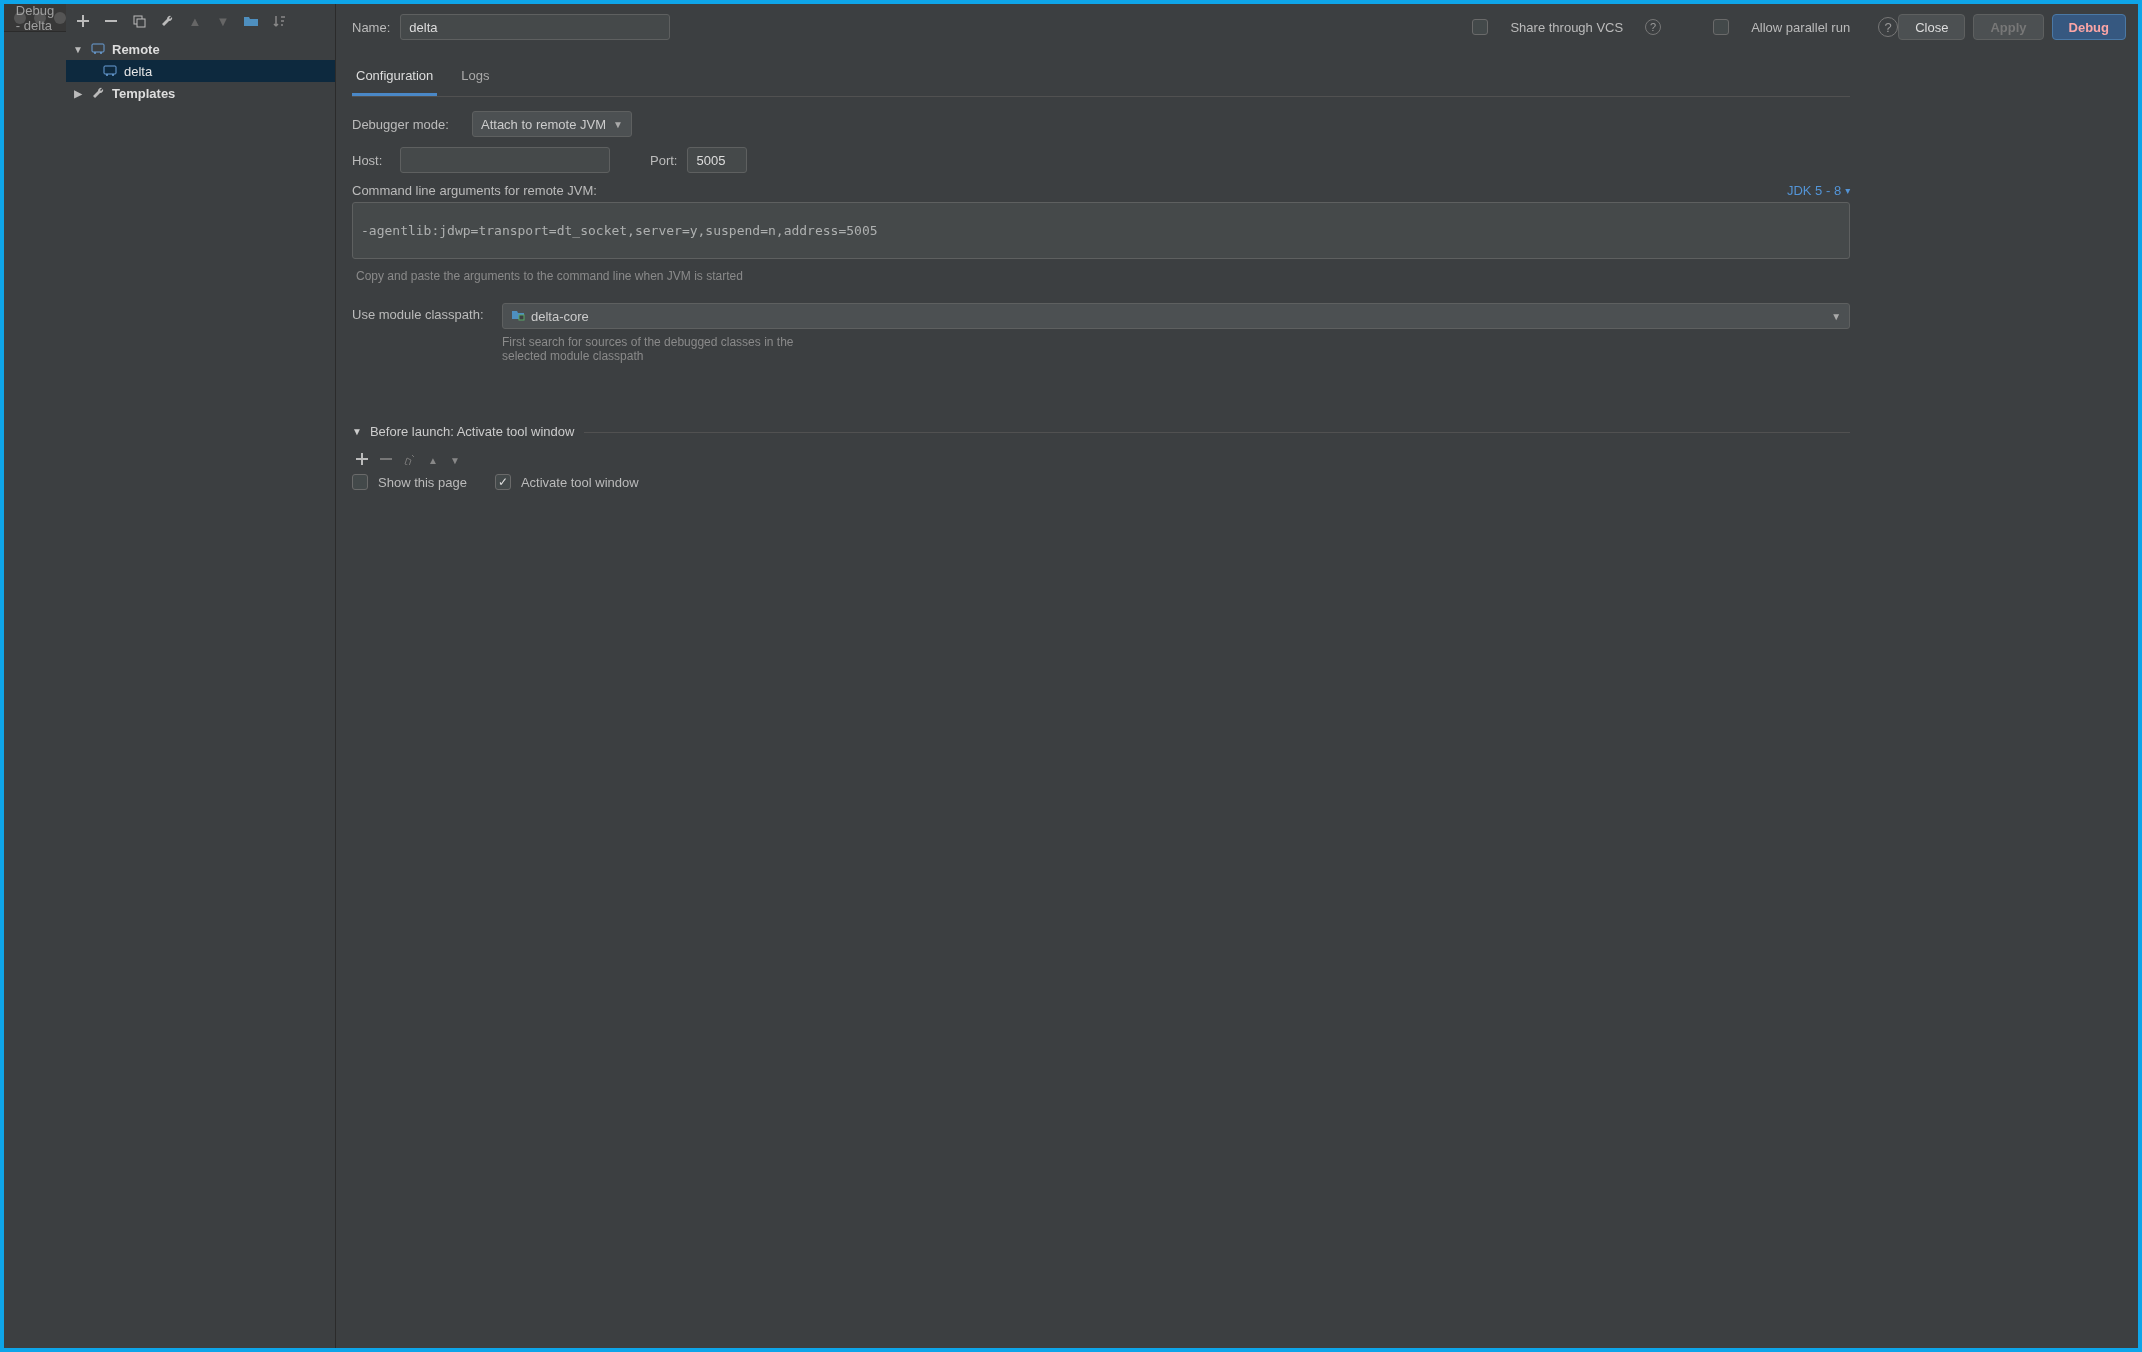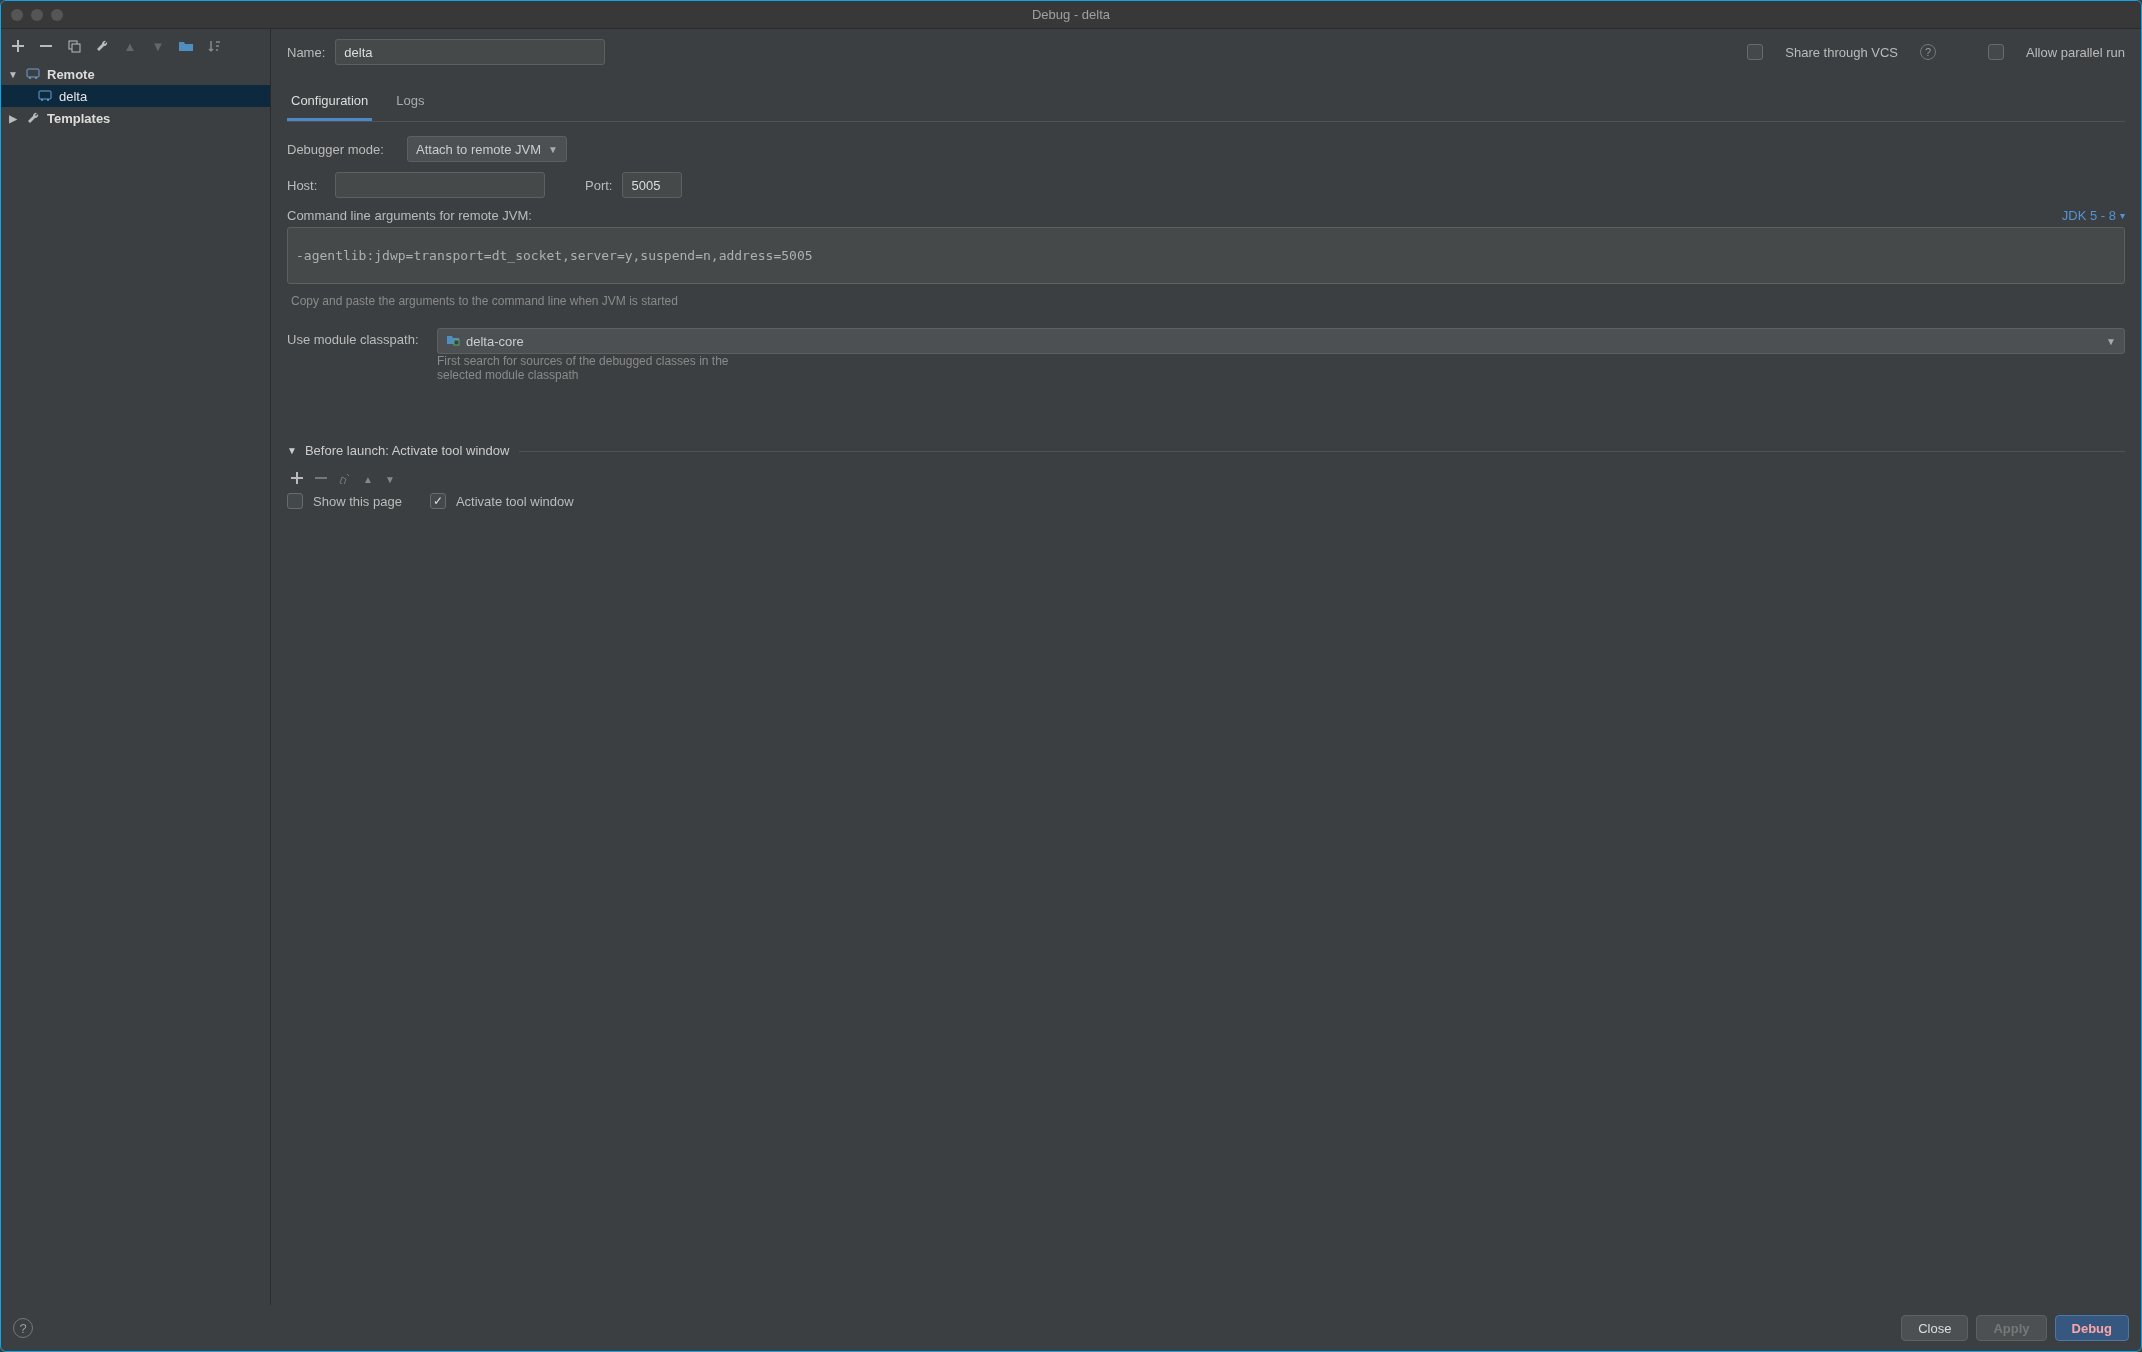"Debug - delta" .window { border: 1px solid #0ea5e9 -> 4px solid #0ea5e9; border-radius: 6px -> 0; flex-direction: column -> row }
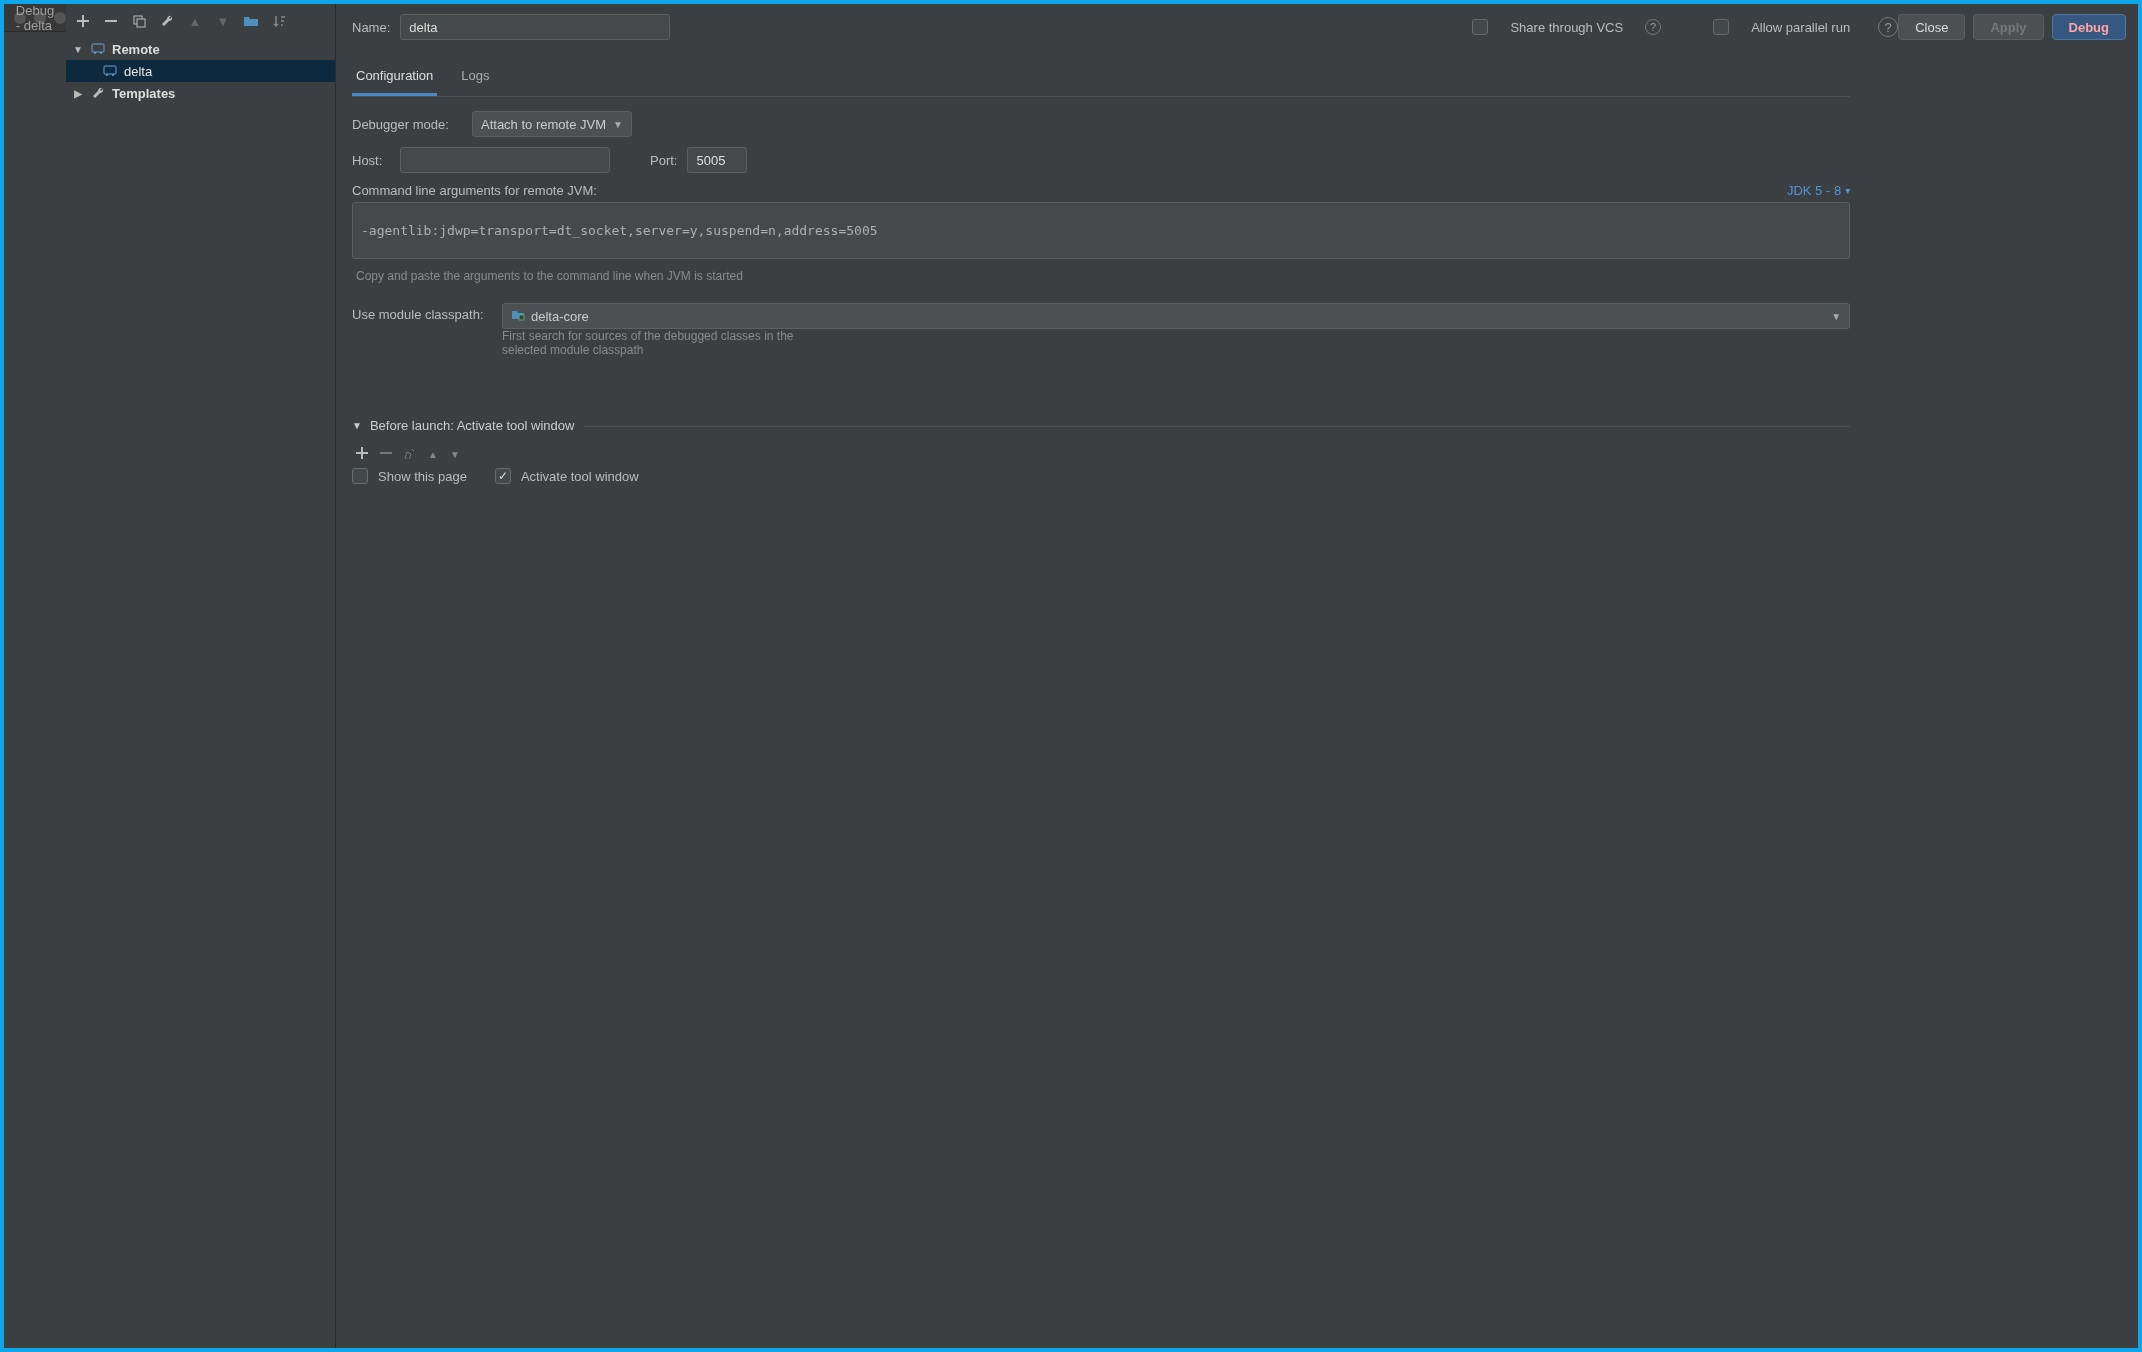"First search for sources of" div.hint { margin-top: 0 -> 6px }
